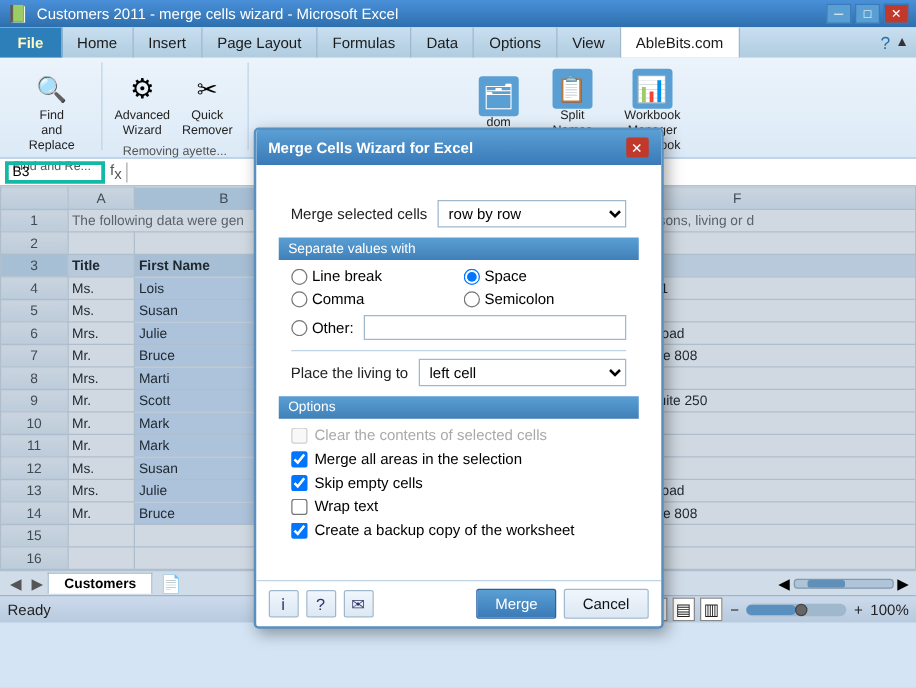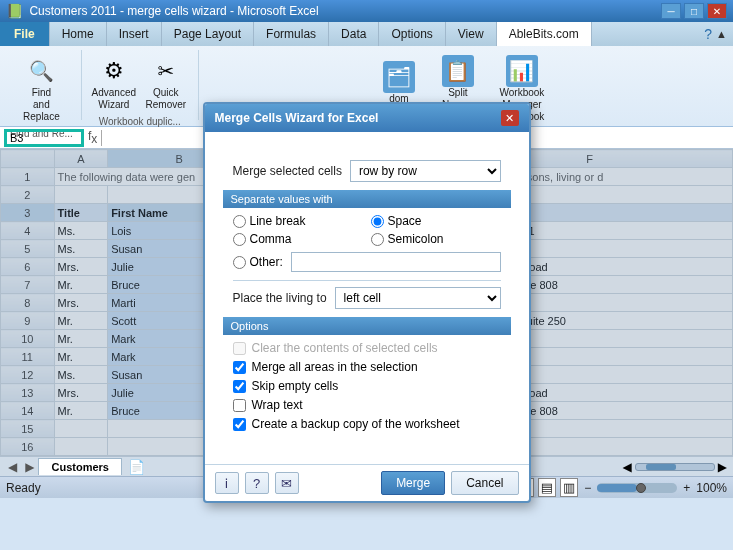"Workbook duplic..." div.ribbon-group-label { text: Workbook duplic -> Removing ayette }
